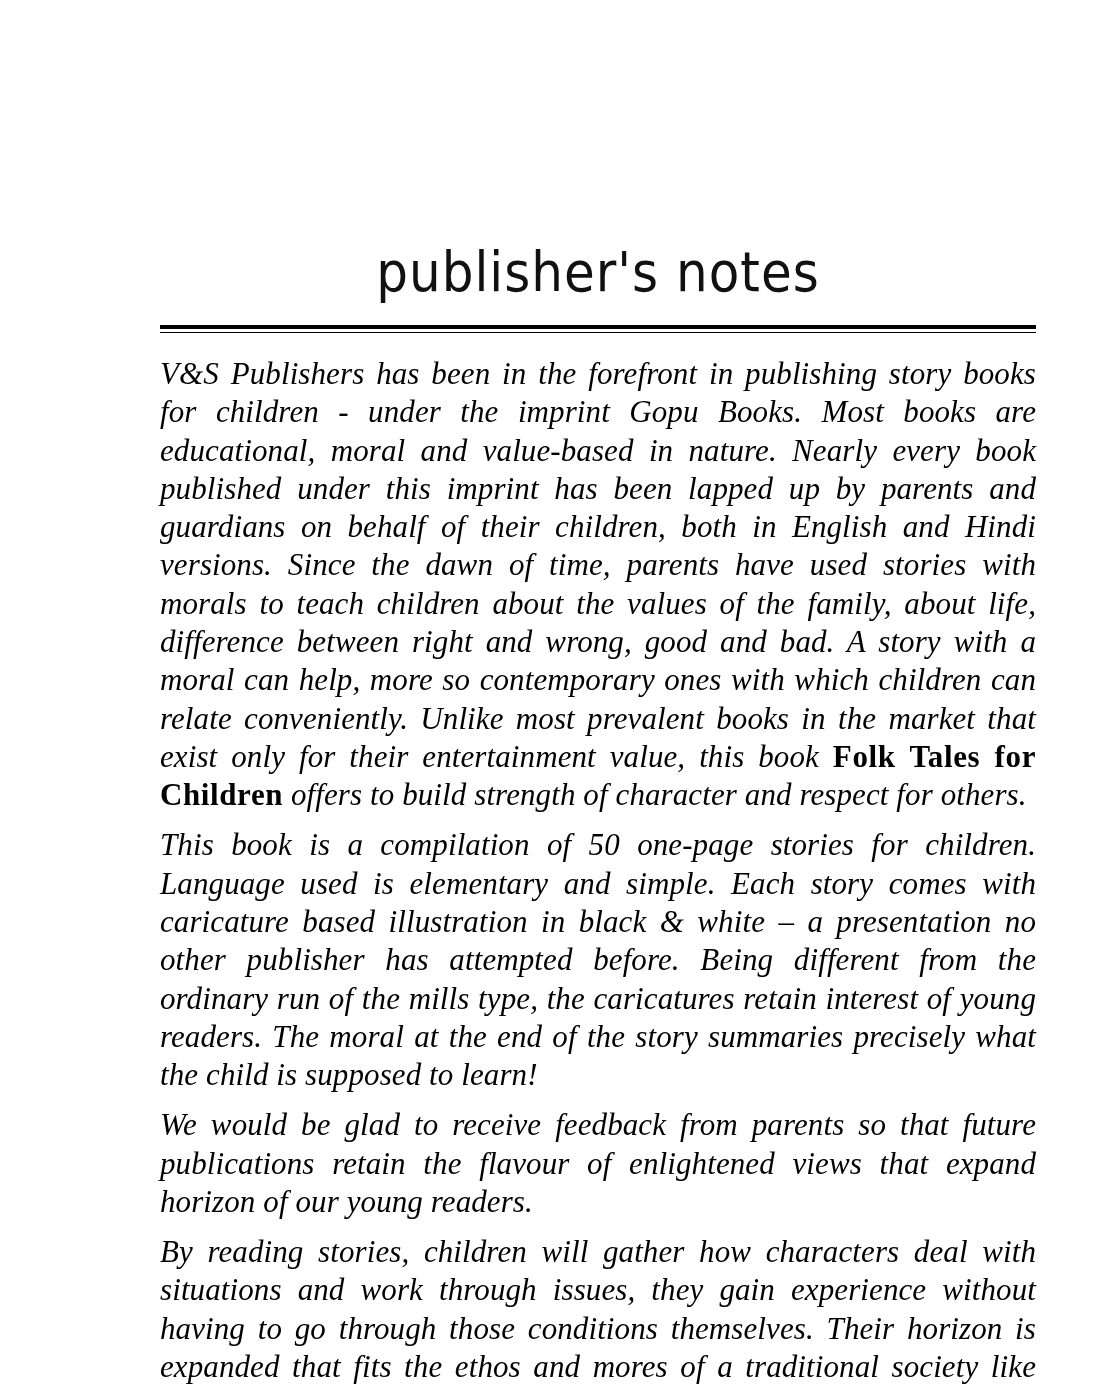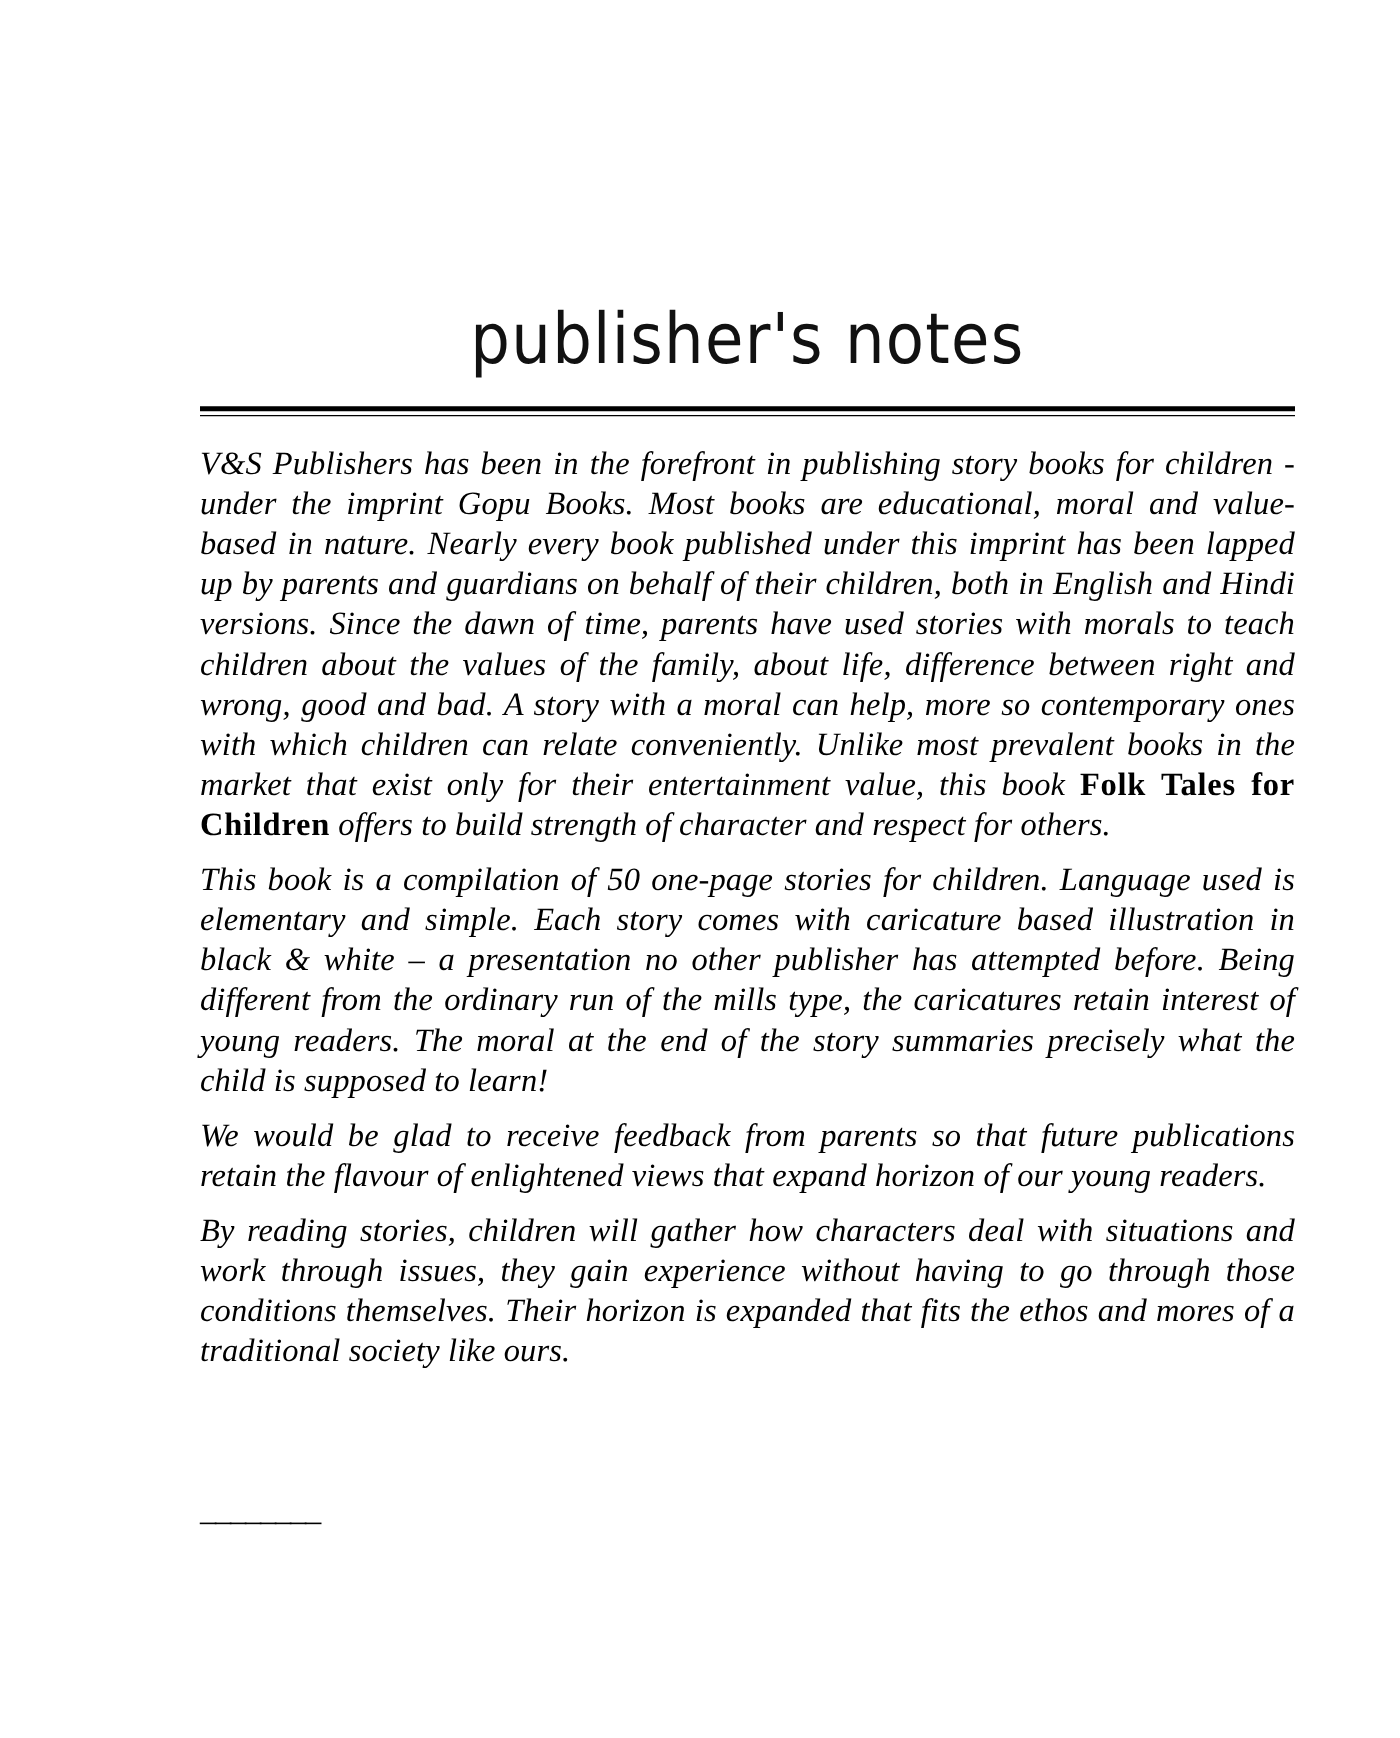"V&S Publishers has been in" p.para { font-size: 26px -> 31px }
